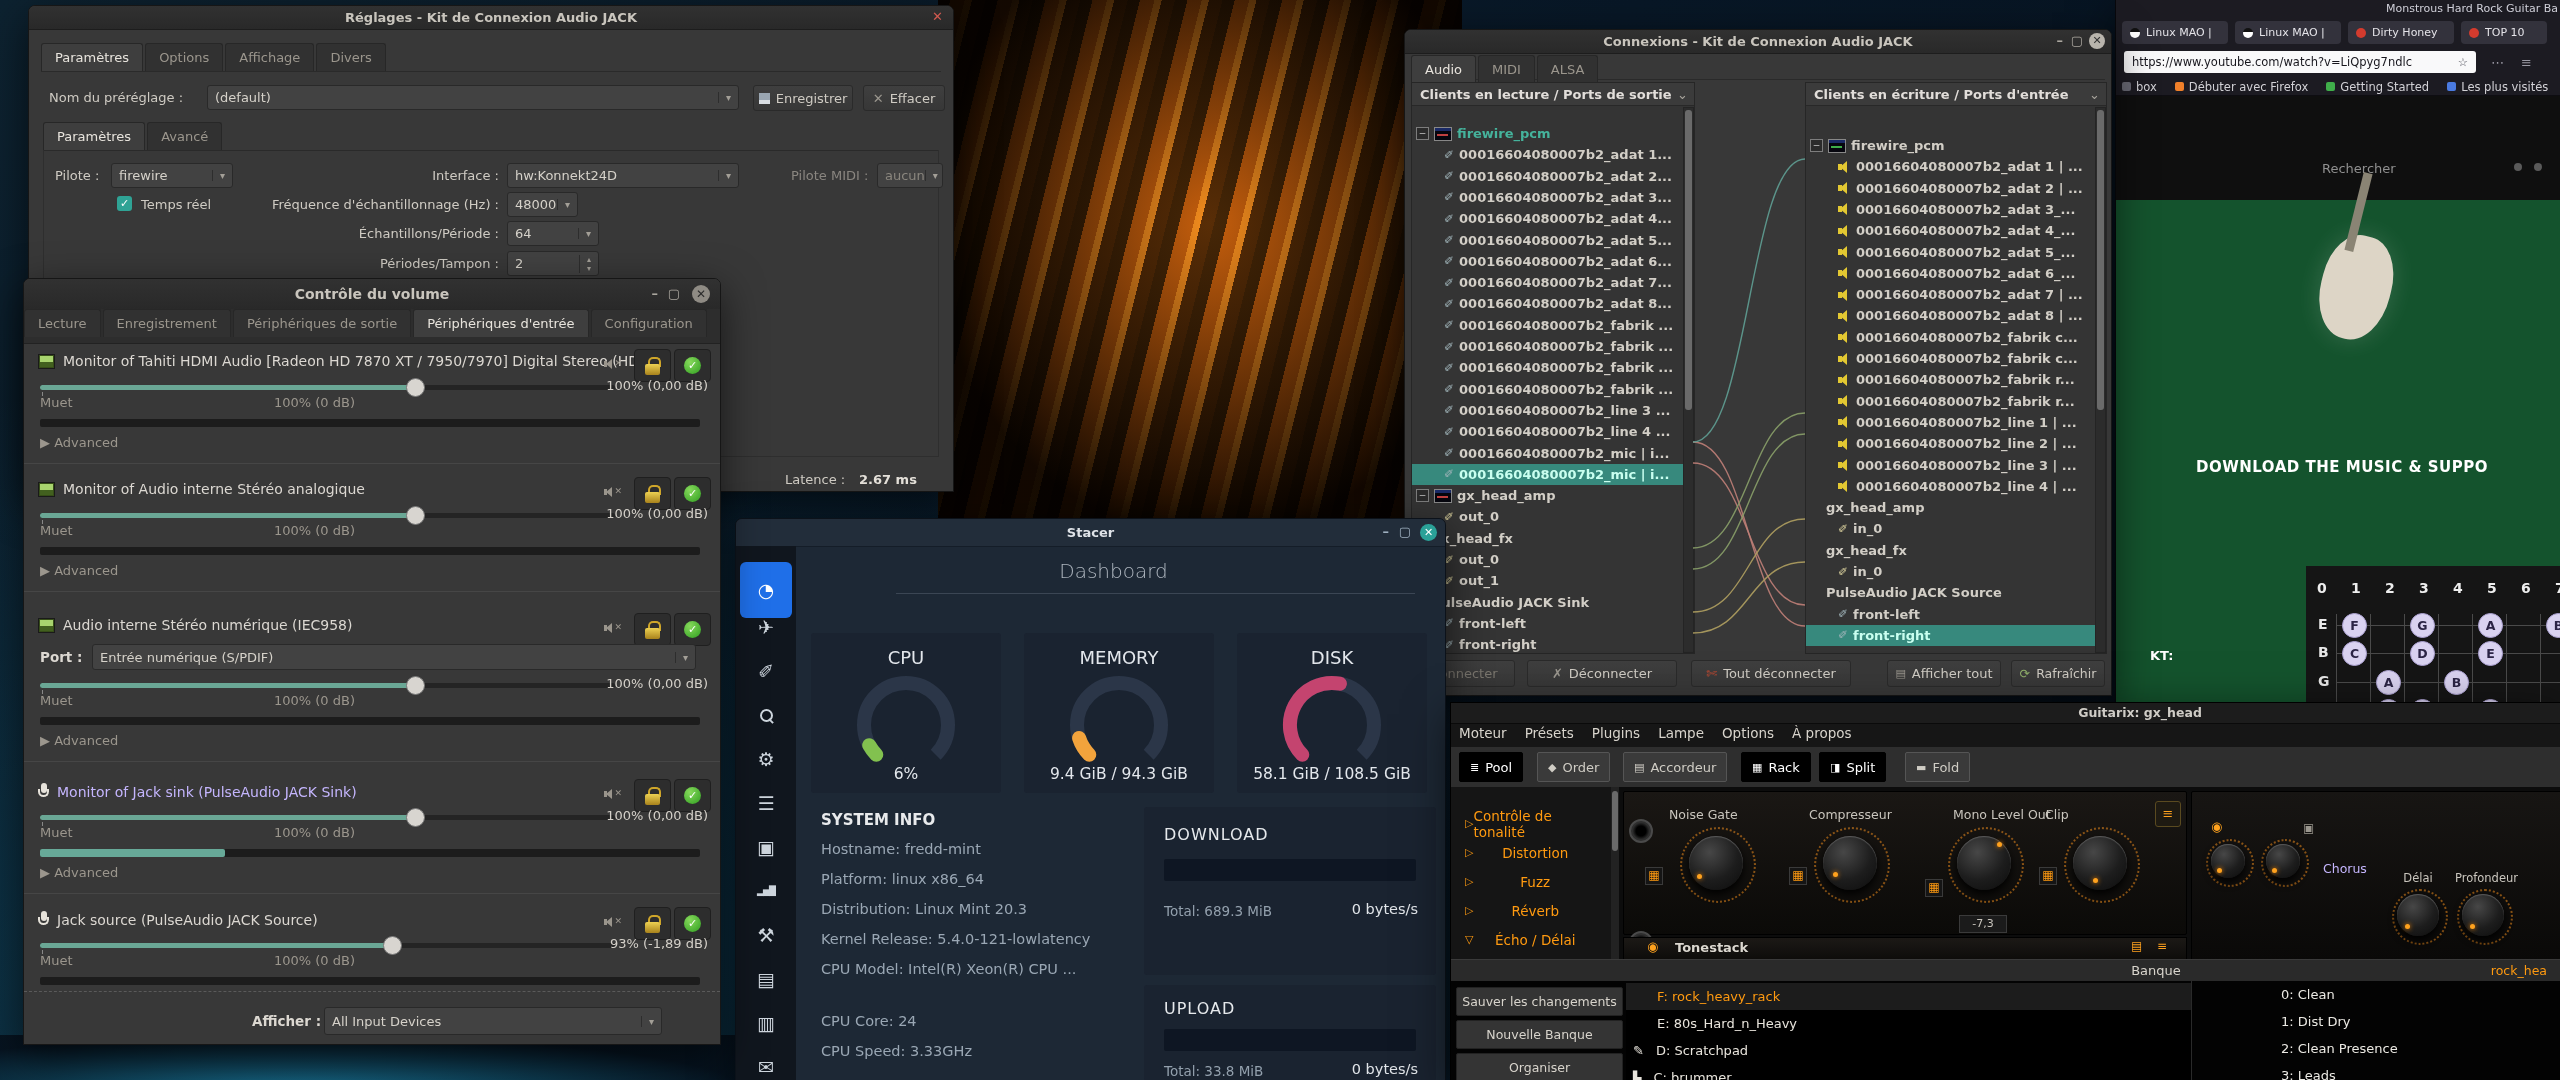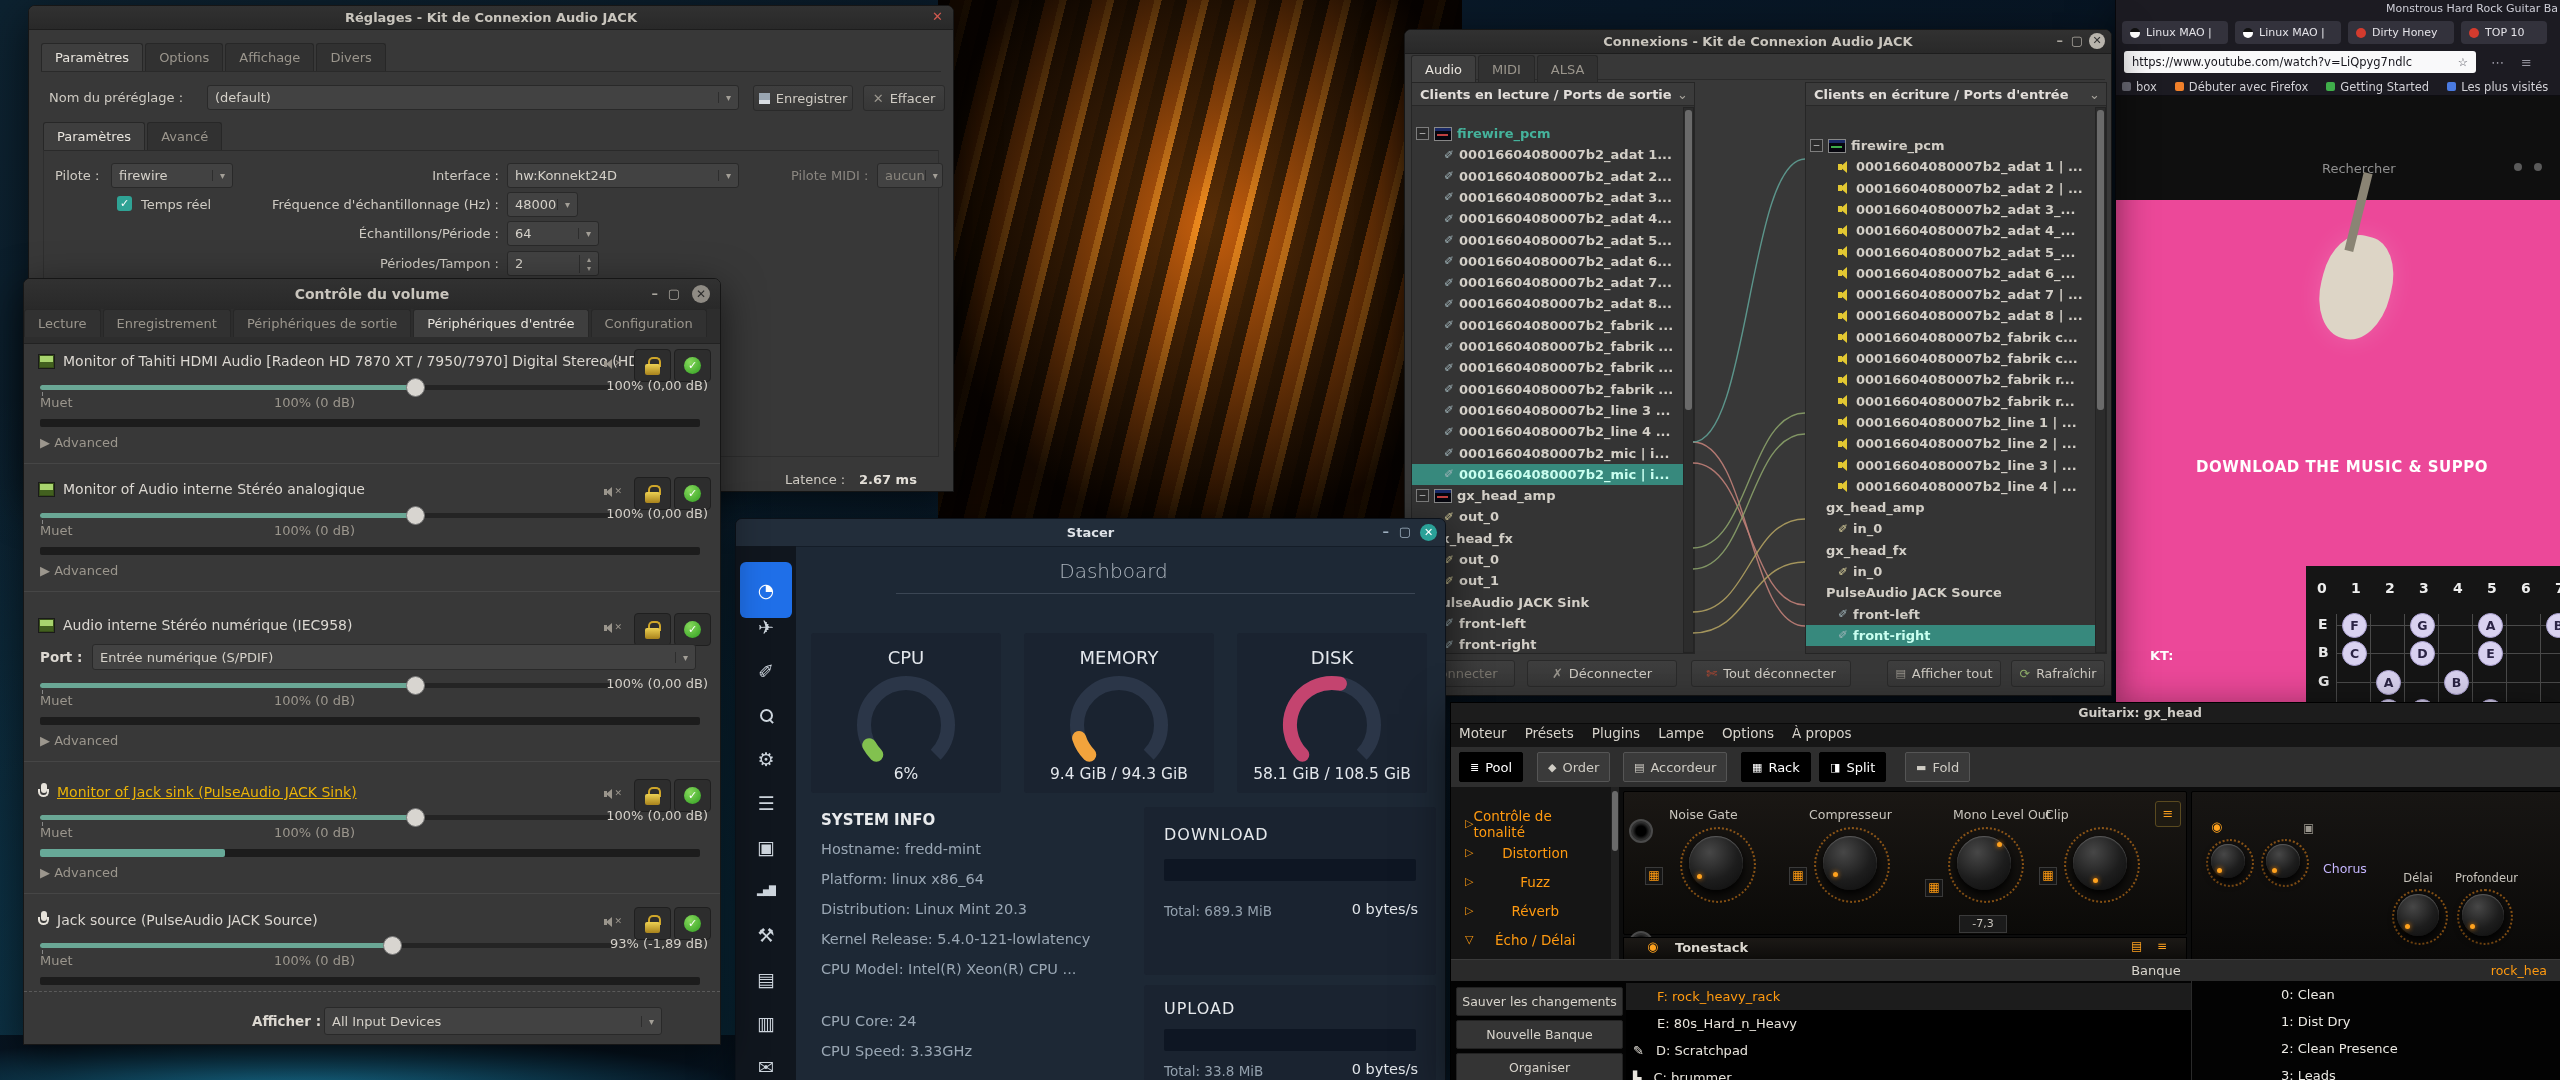"DOWNLOAD THE MUSIC & SUPPO" div.abs { background: #ec4899 -> #14532d }
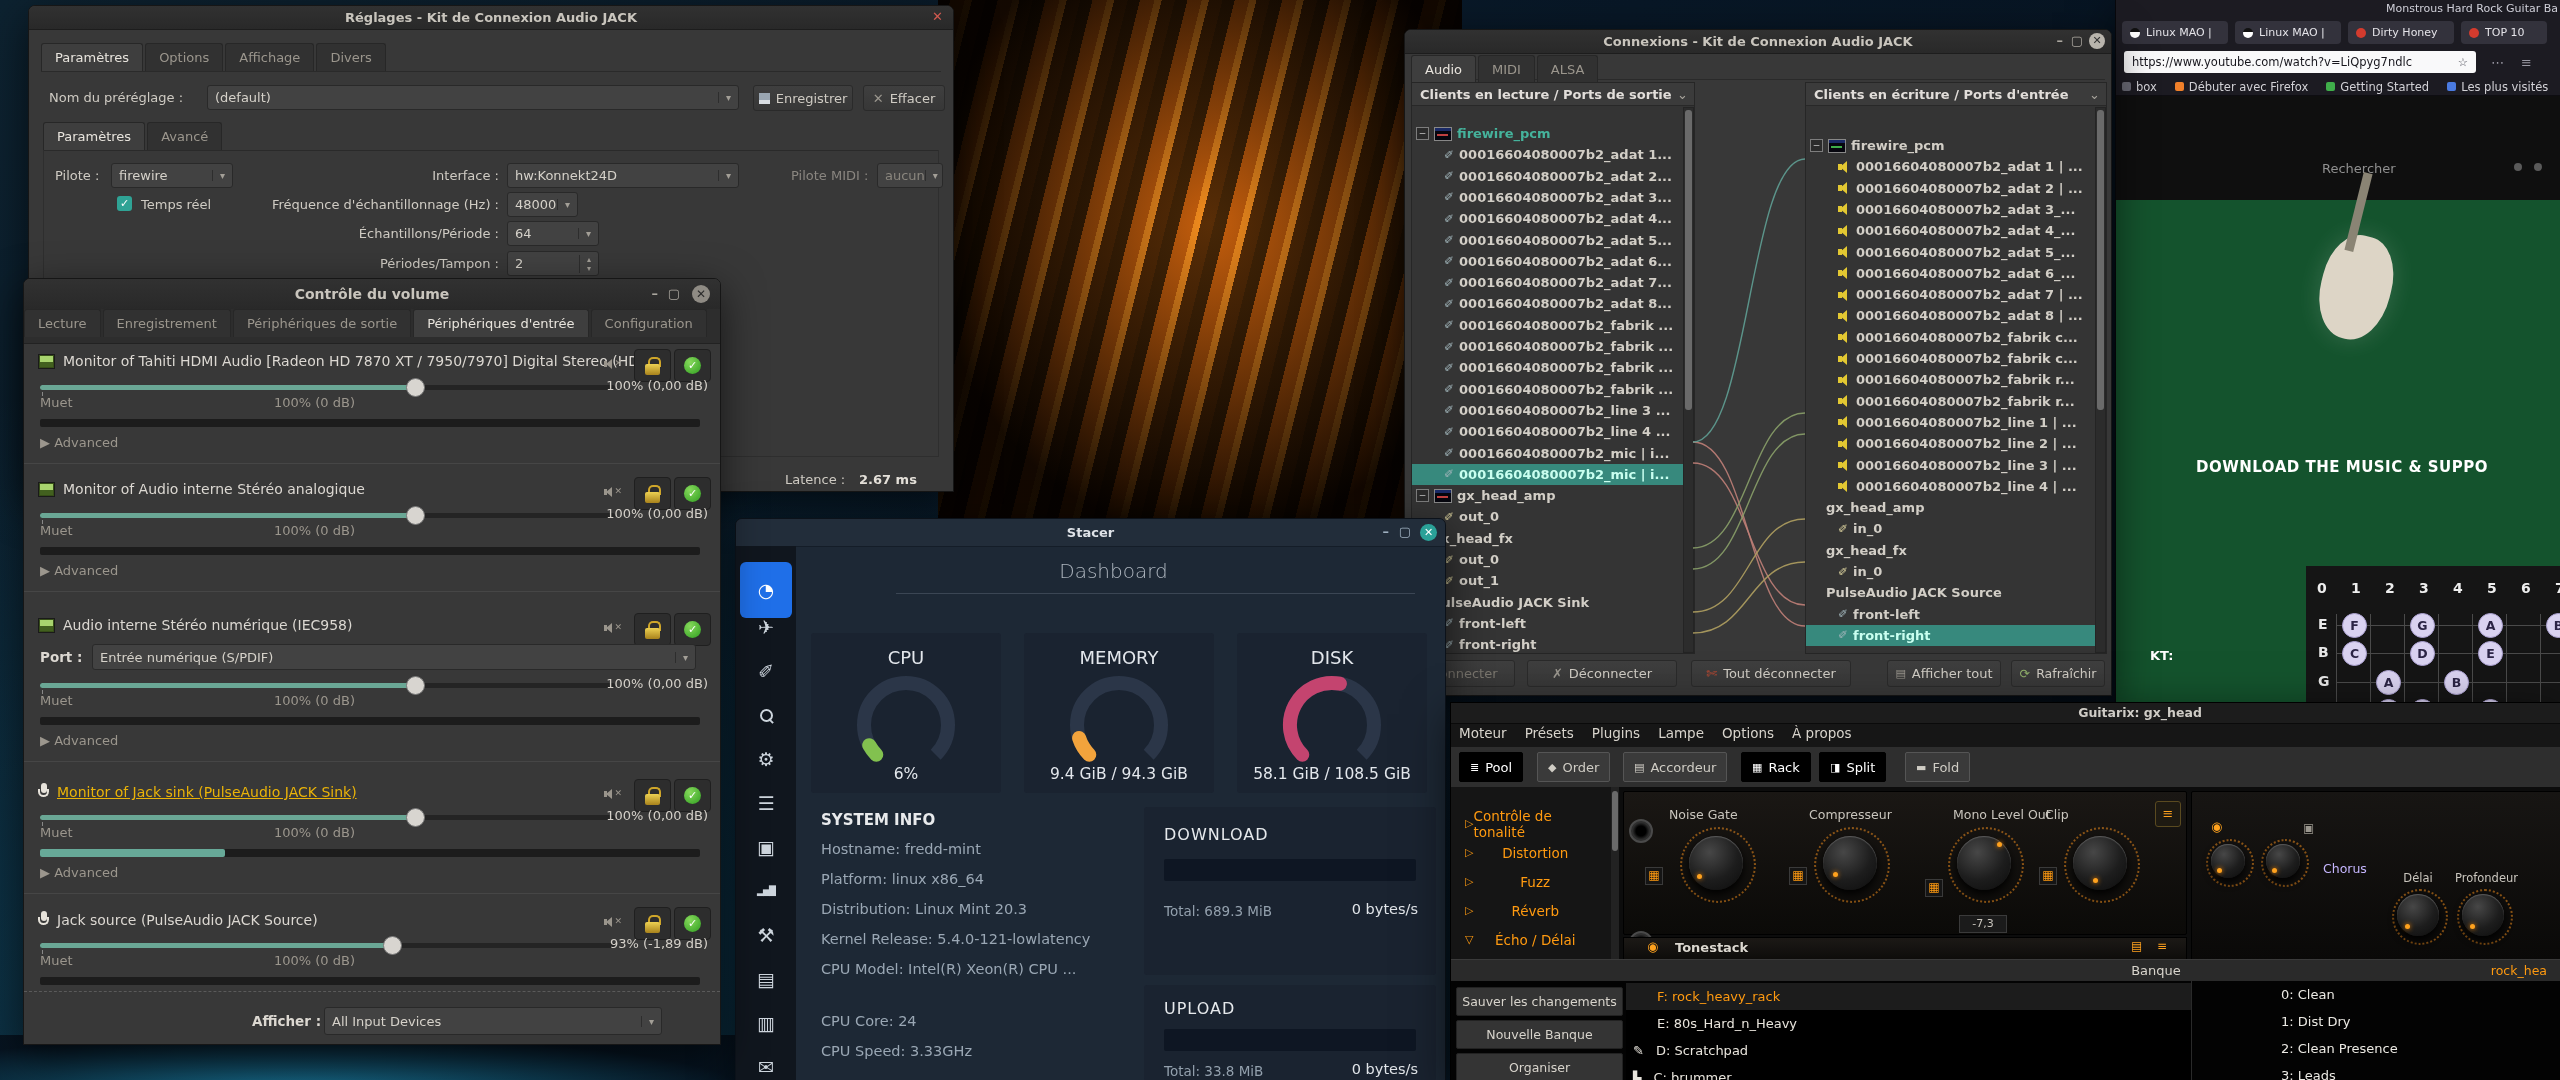"Monitor of Jack sink (PulseAudio" span { color: #eab308 -> #c4b5fd; text-decoration: underline -> none }
